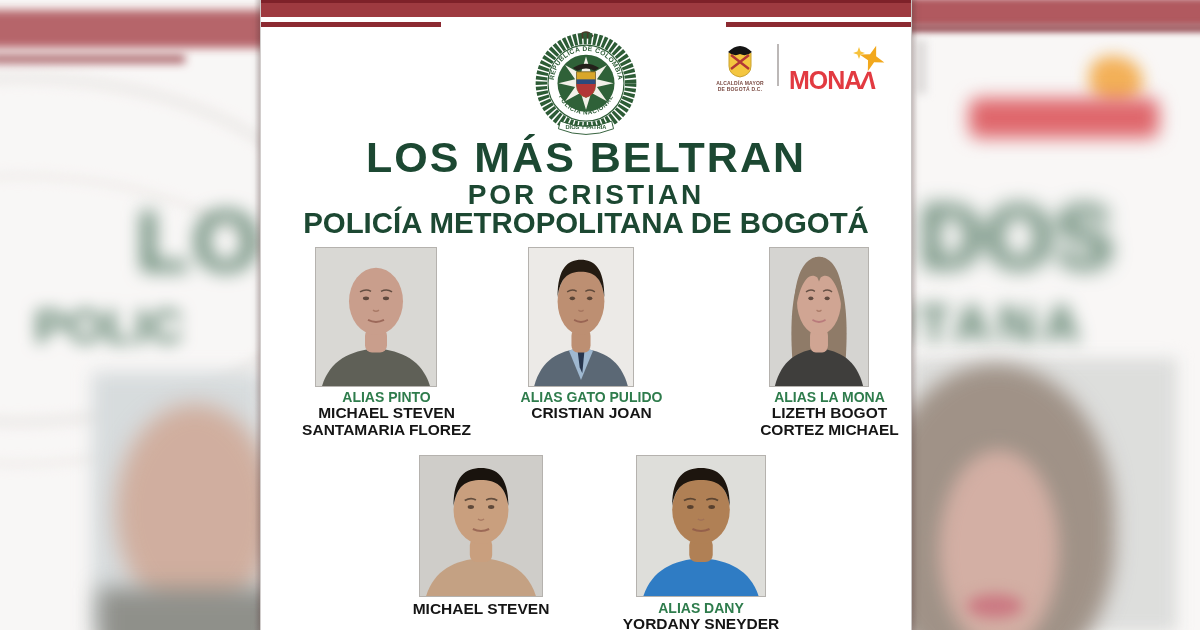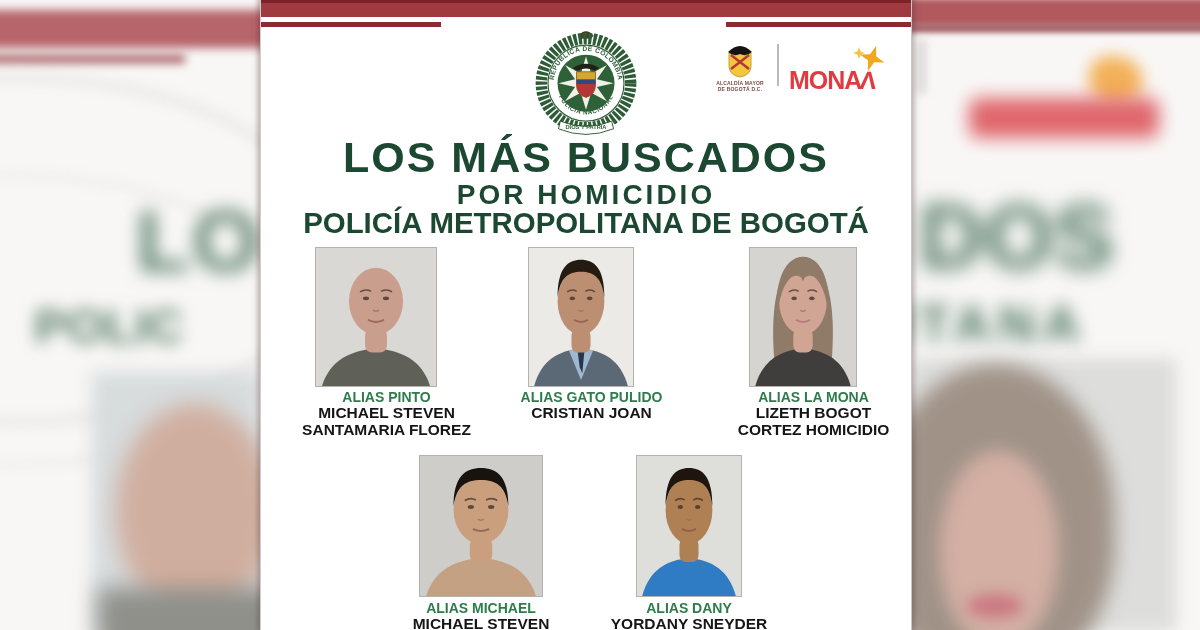"LOS MÁS BUSCADOS" div.title1 { text: BUSCADOS -> BELTRAN }
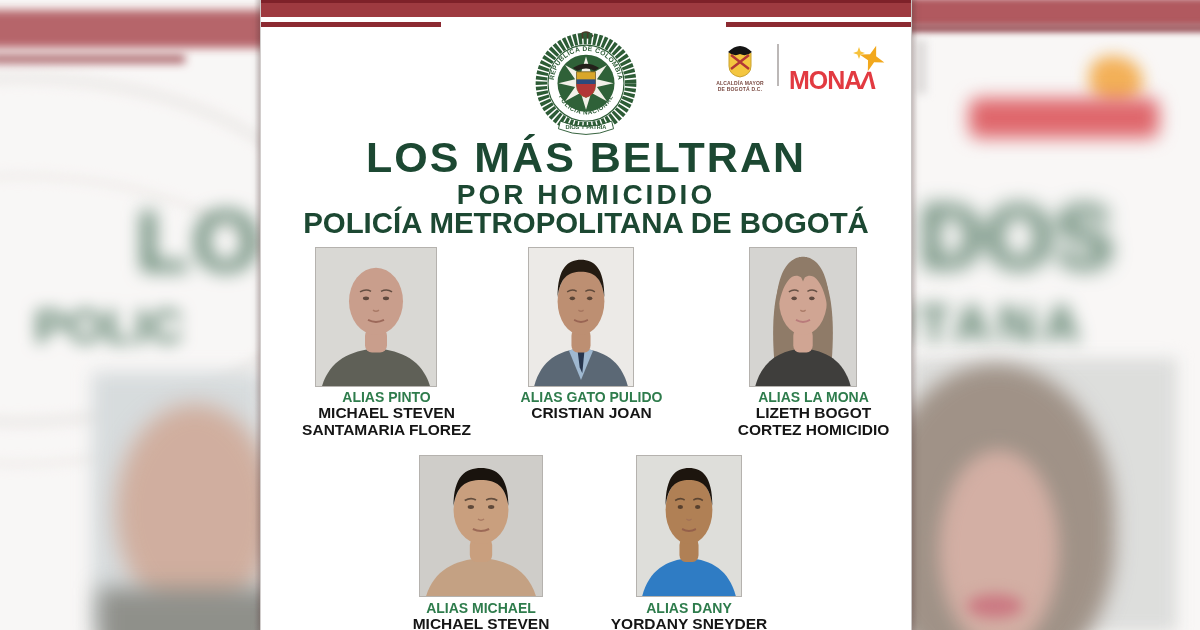"POR HOMICIDIO" div.title2 { text: HOMICIDIO -> CRISTIAN }
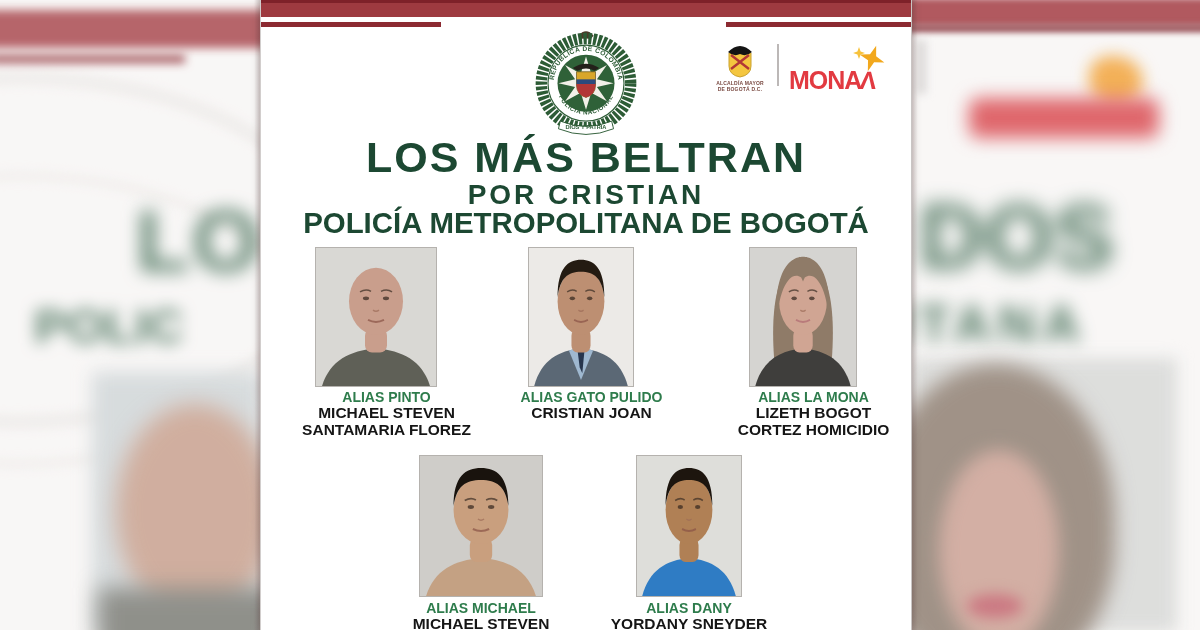"ALIAS LA MONA" figure.person { left: 488px -> 508px; width: 108px -> 100px }
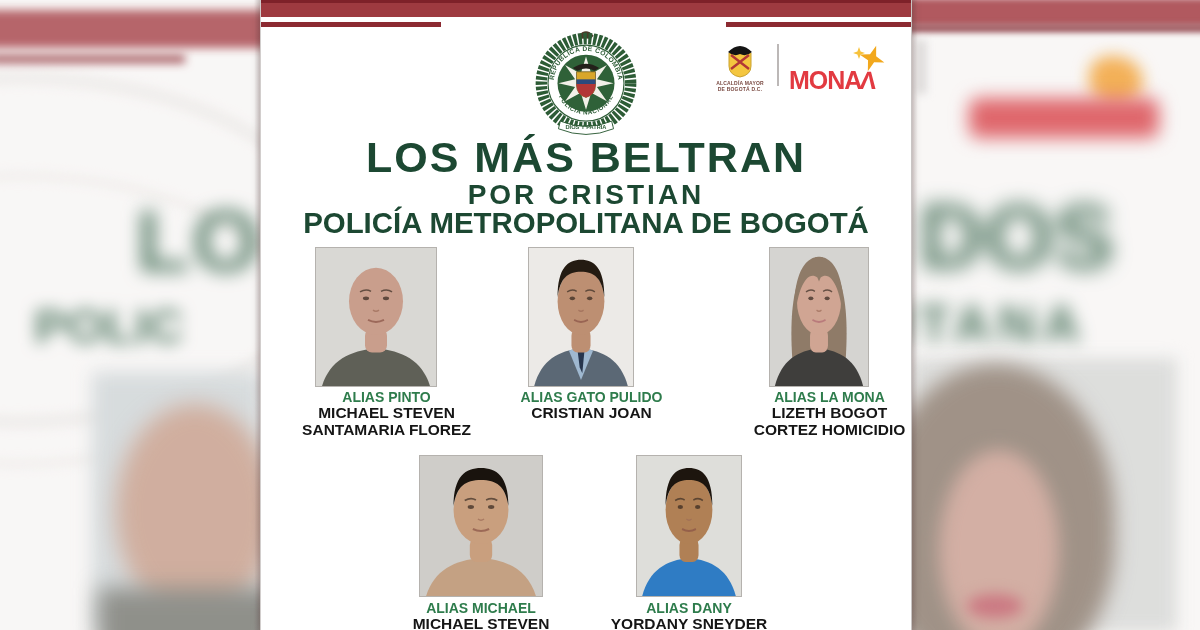"CORTEZ HOMICIDIO" div.pname { text: HOMICIDIO -> MICHAEL }
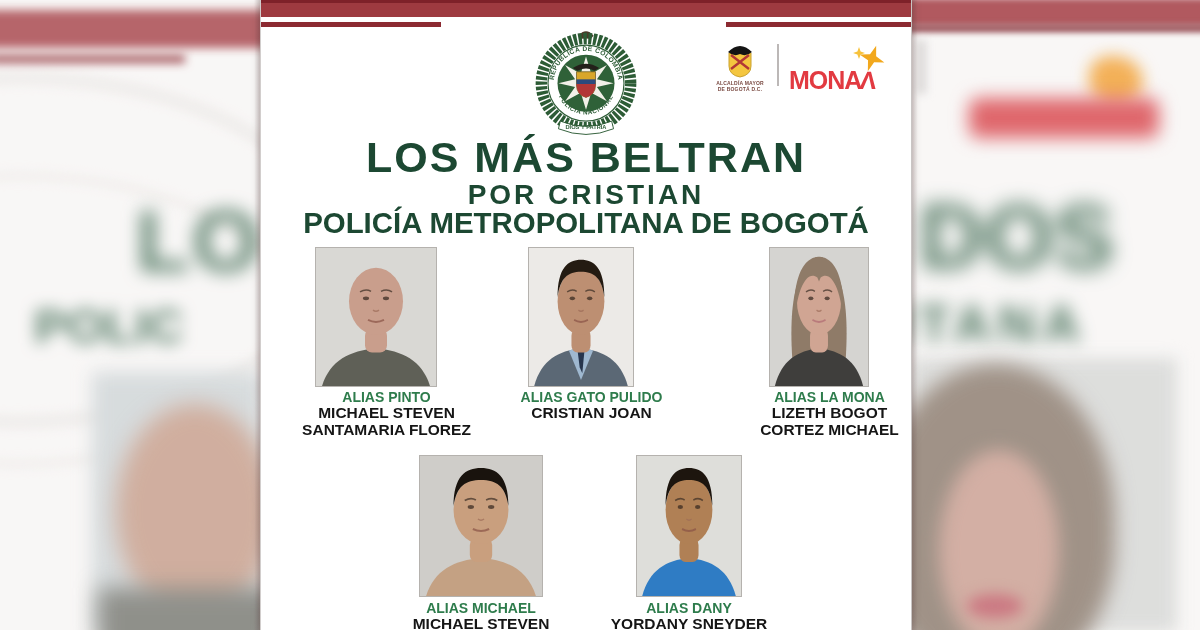"ALIAS MICHAEL" div.alias { html: <div>ALIAS MICHAEL</div> -> none }
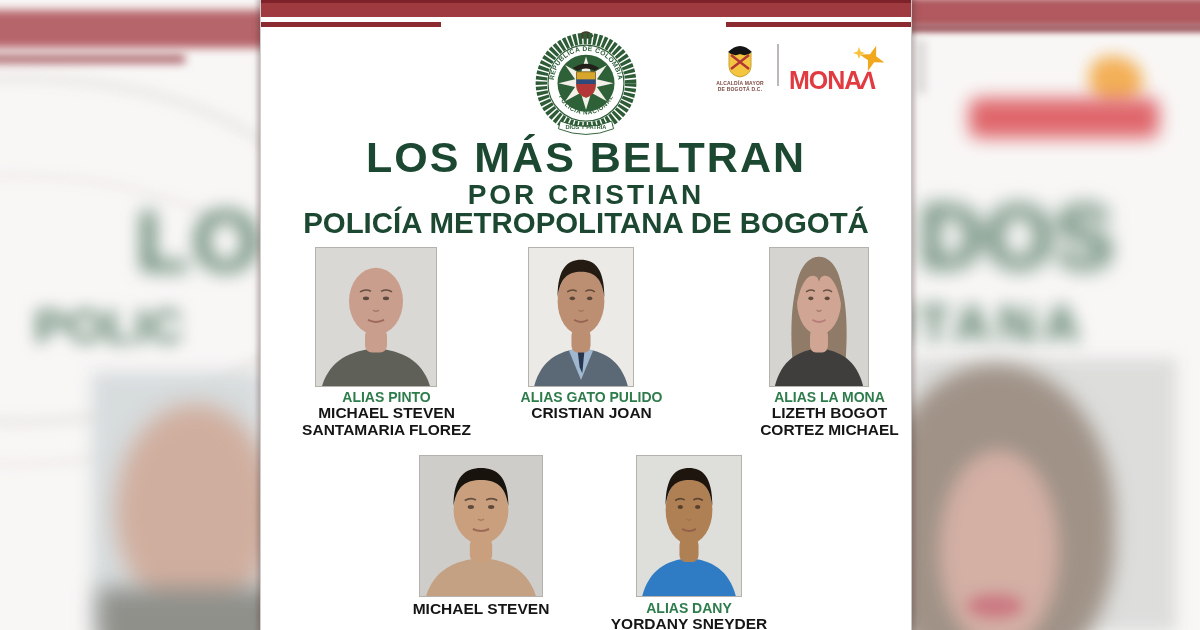"ALIAS DANY" figure.person { width: 106px -> 130px }
